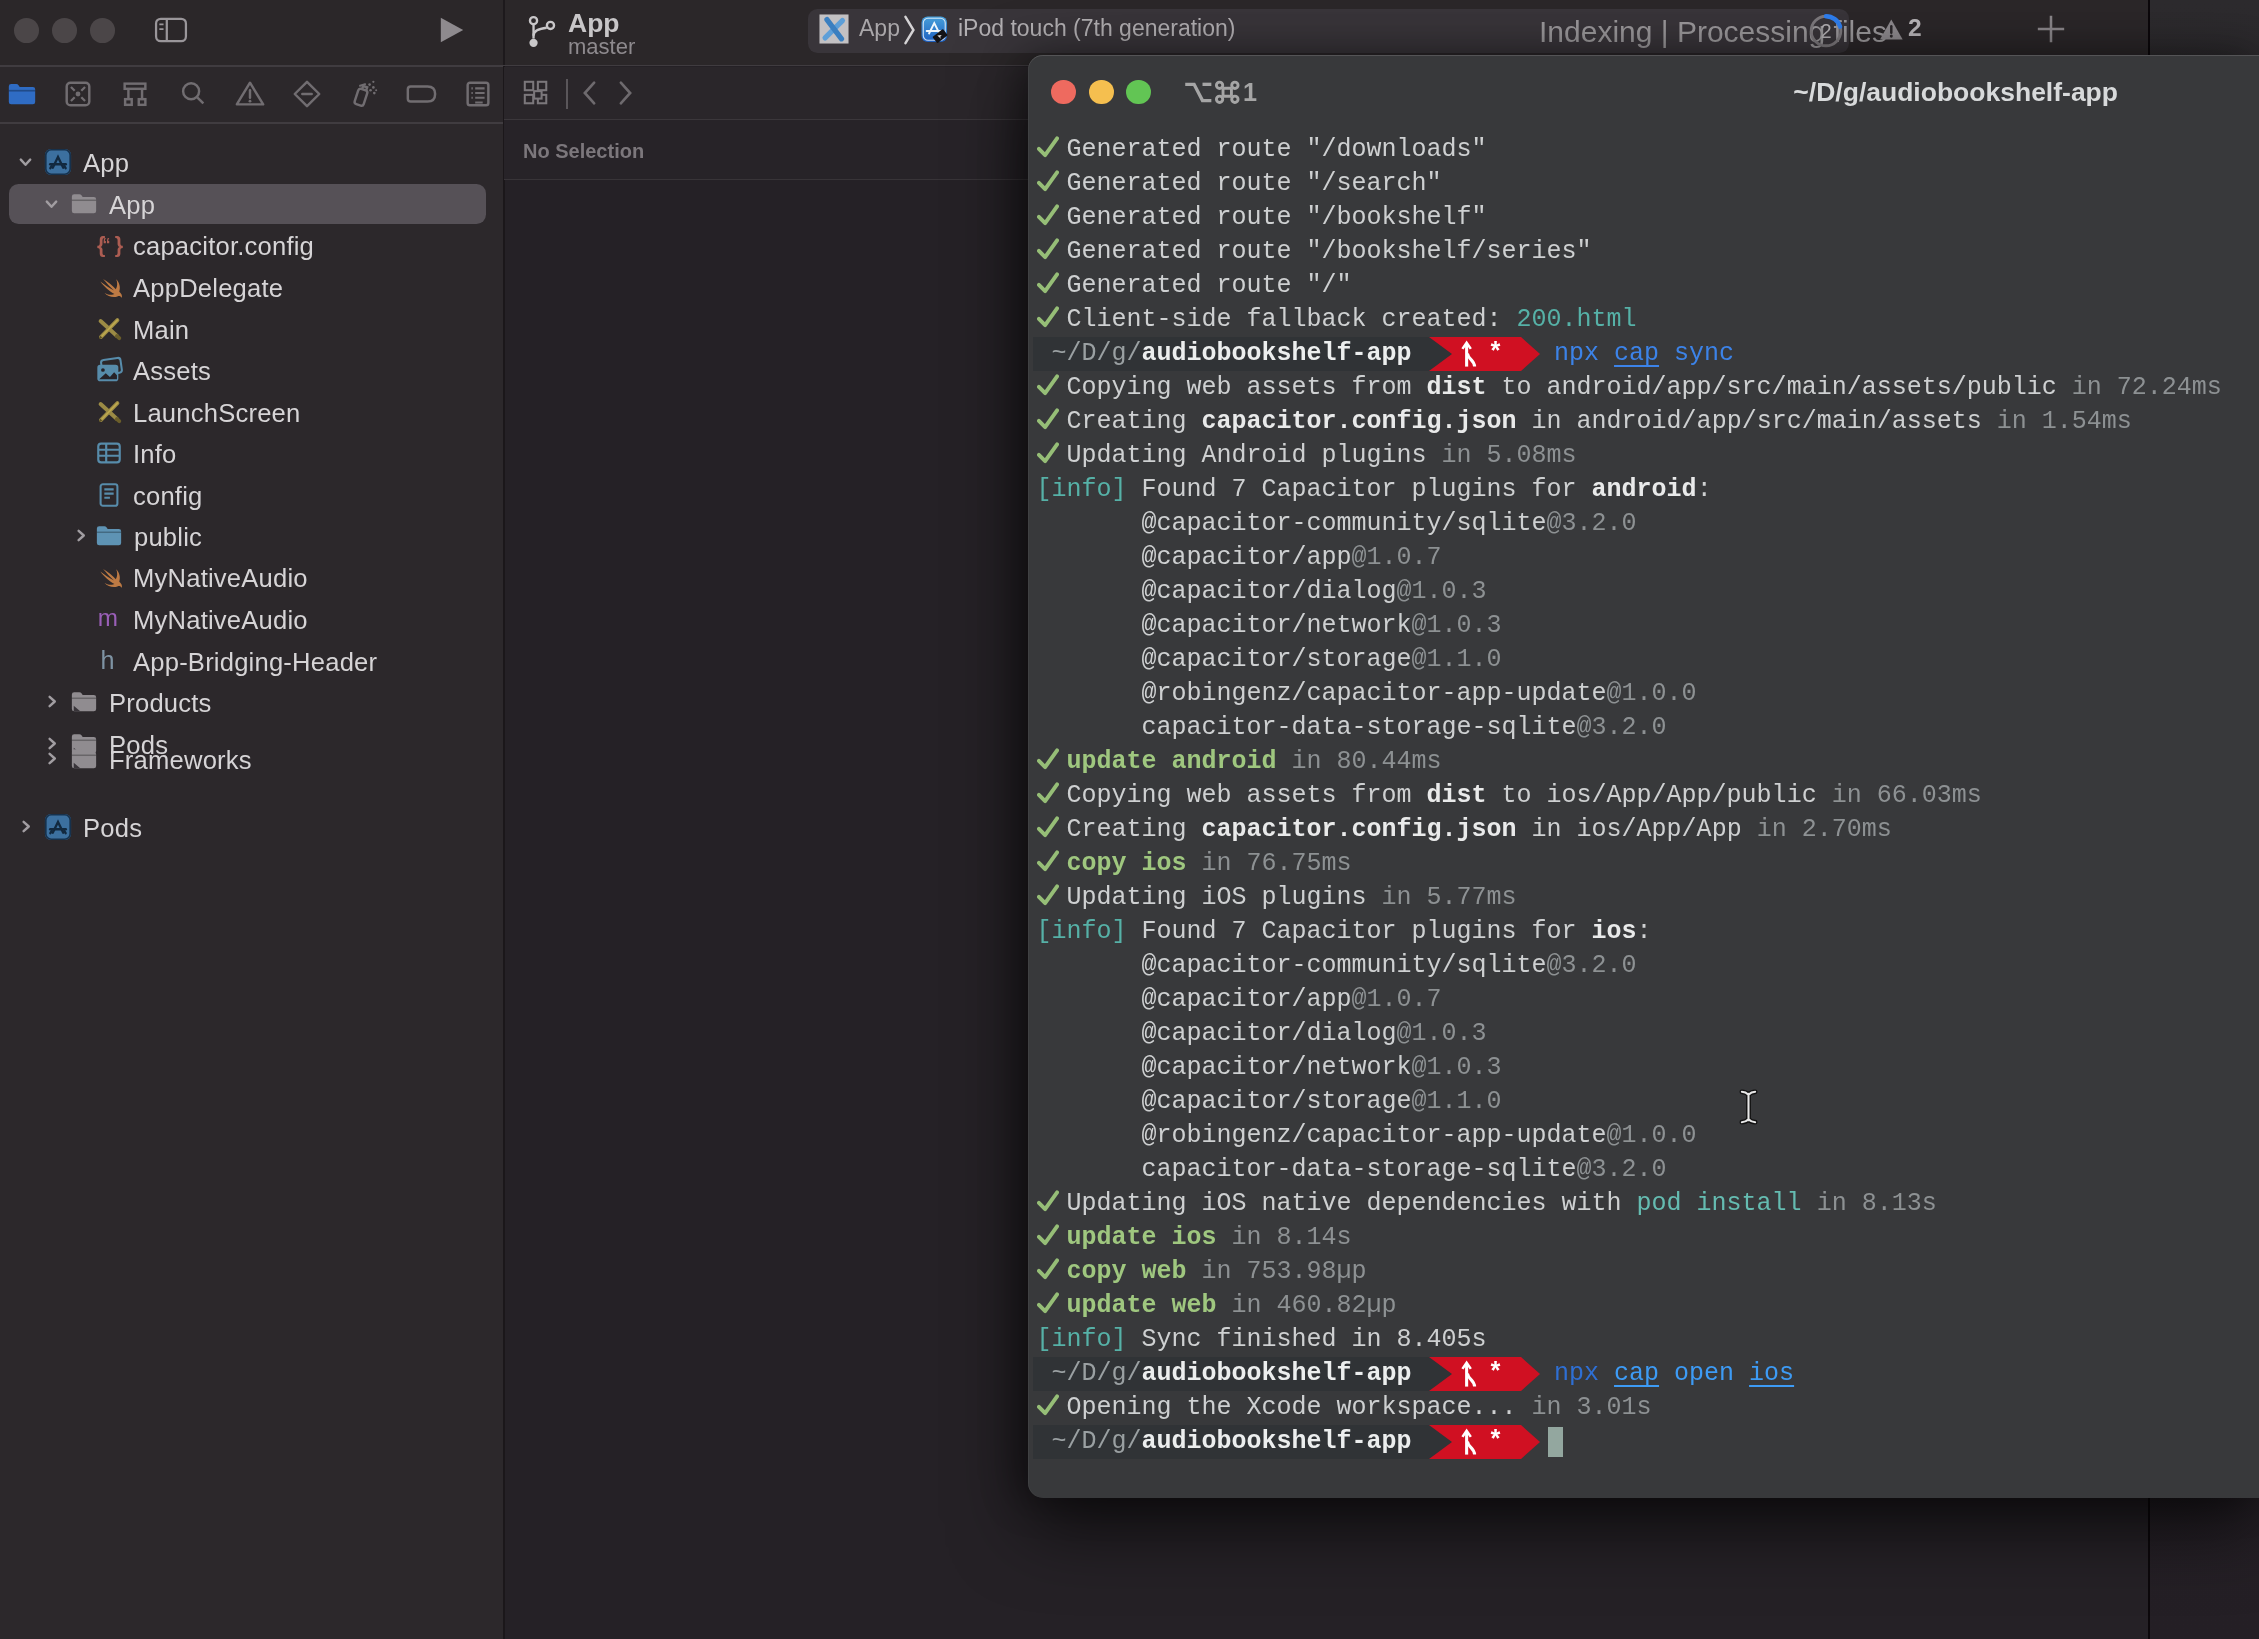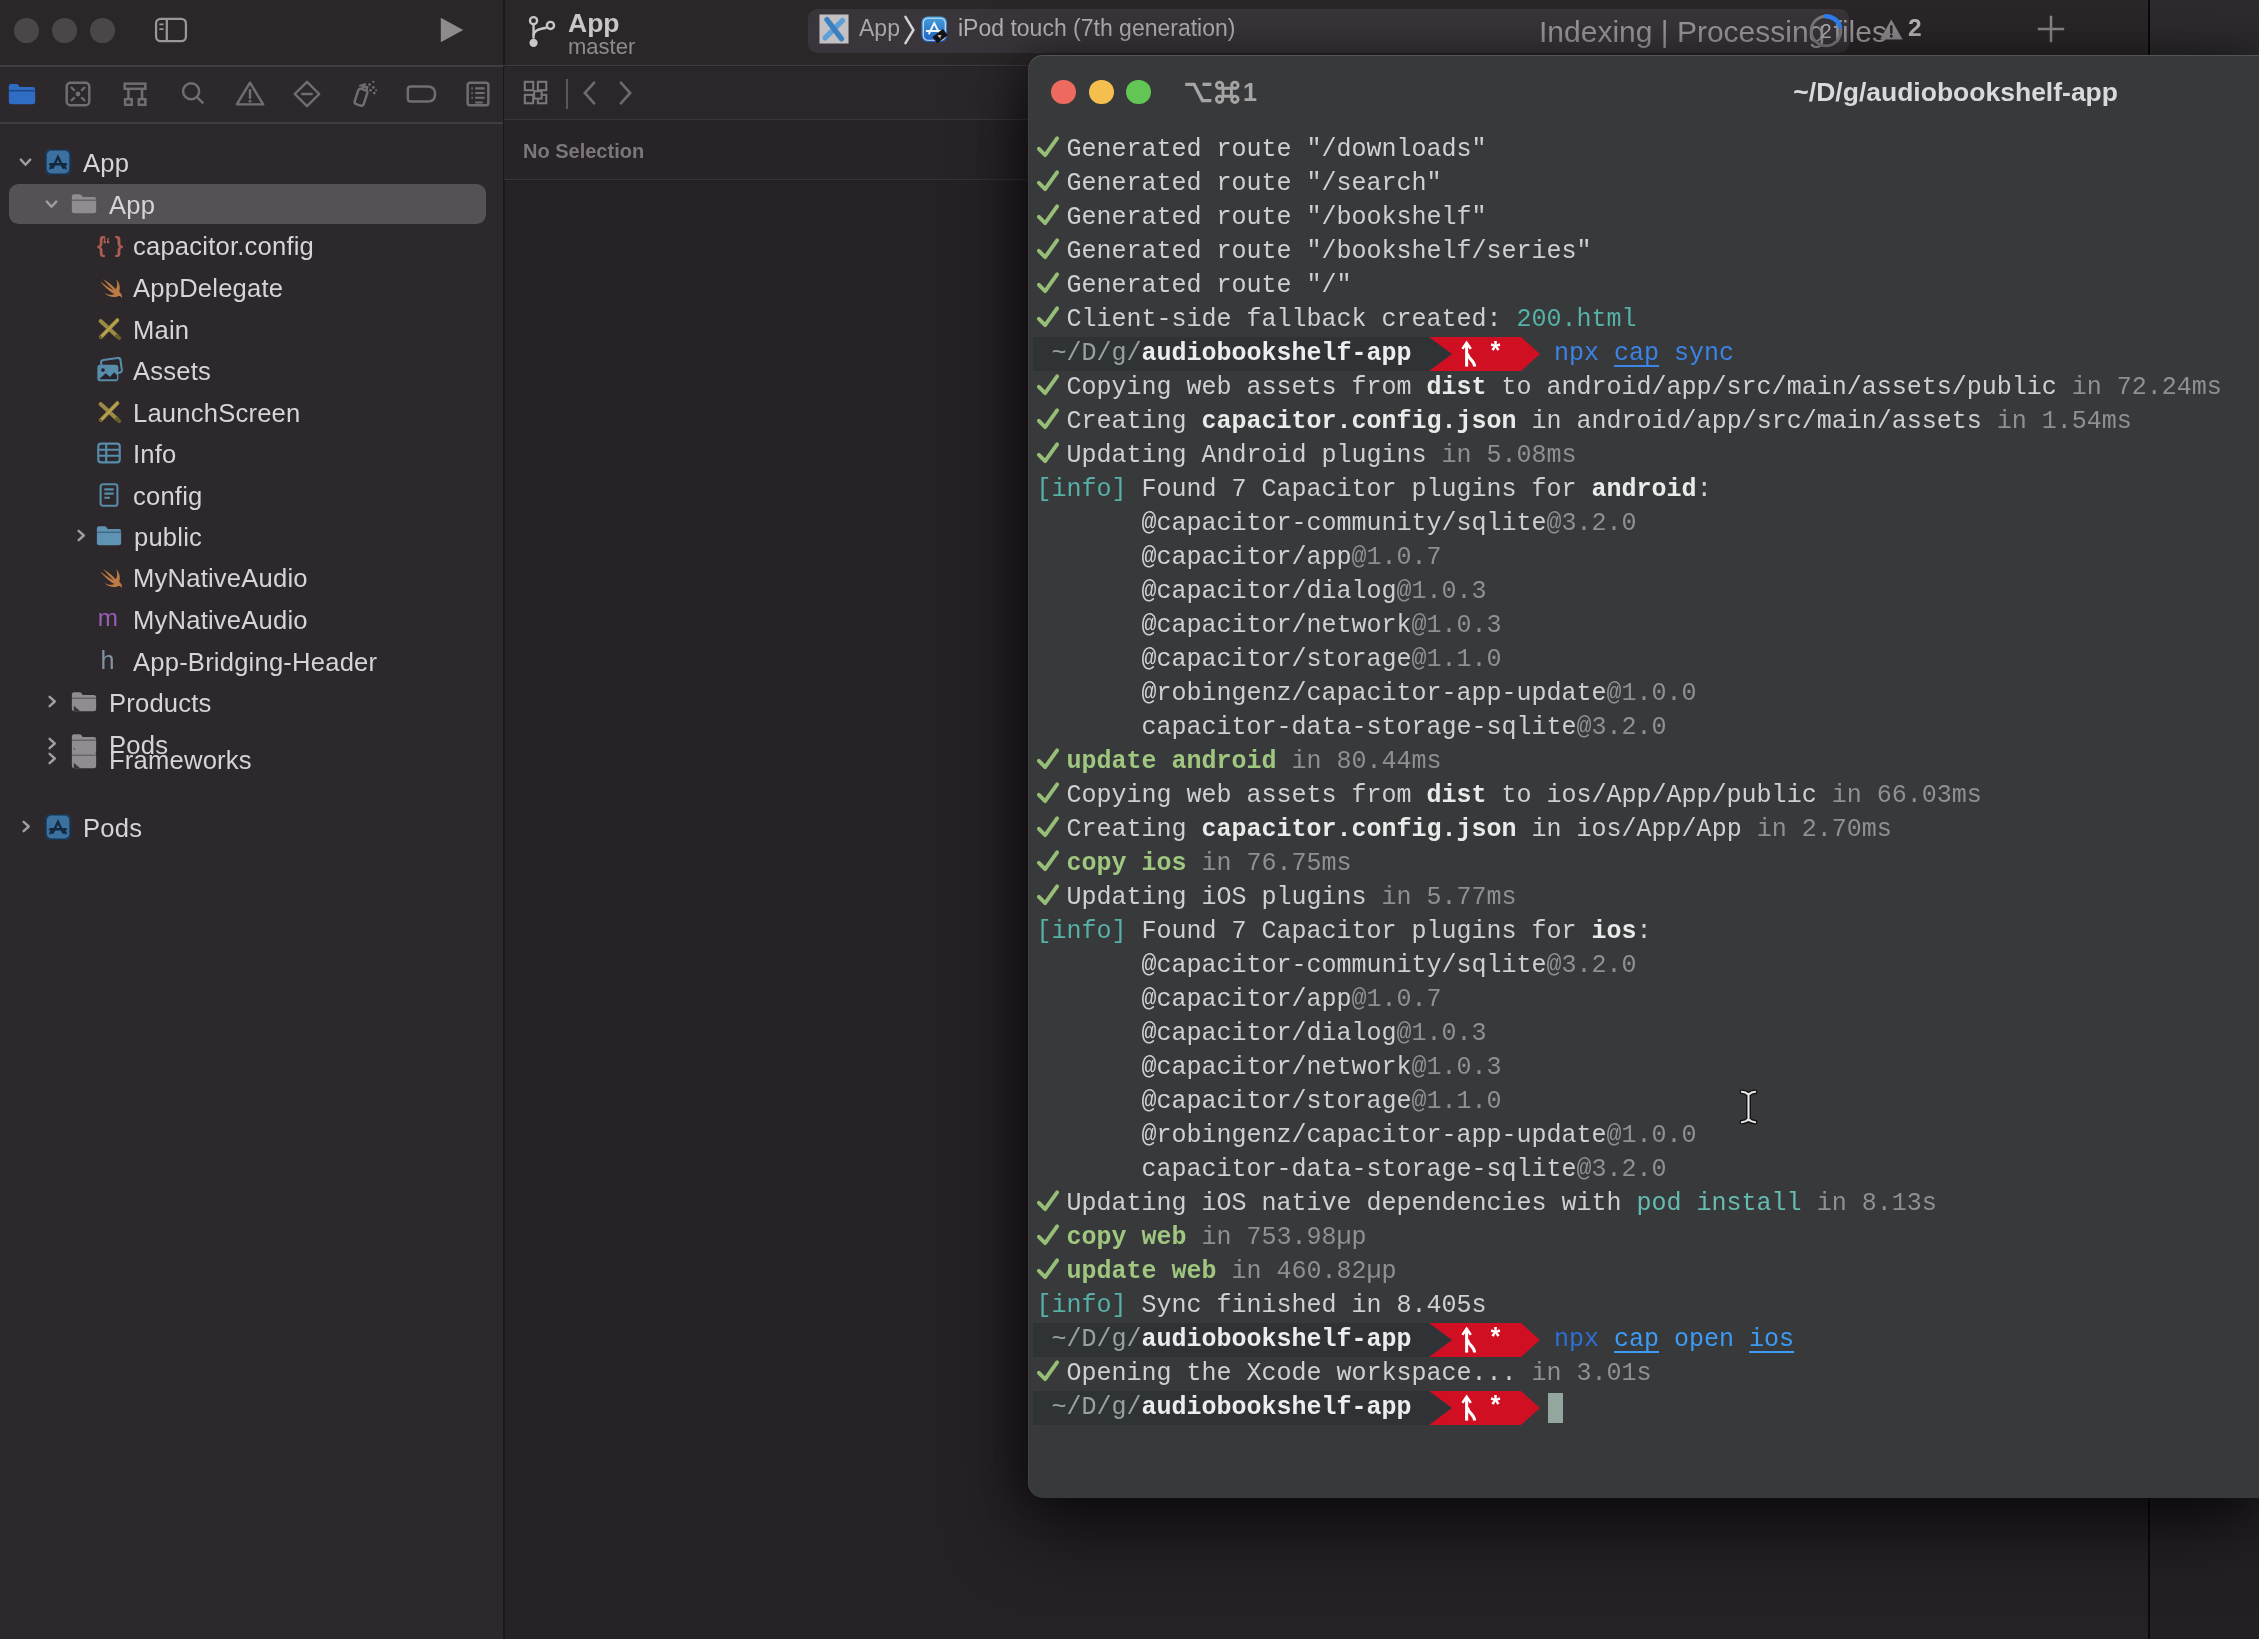"update ios in 8.14s" div.tl { html: none -> <div><span><svg> <path></path> </svg></span><span>update ios</span> <span>in 8.14s</span></div> }
